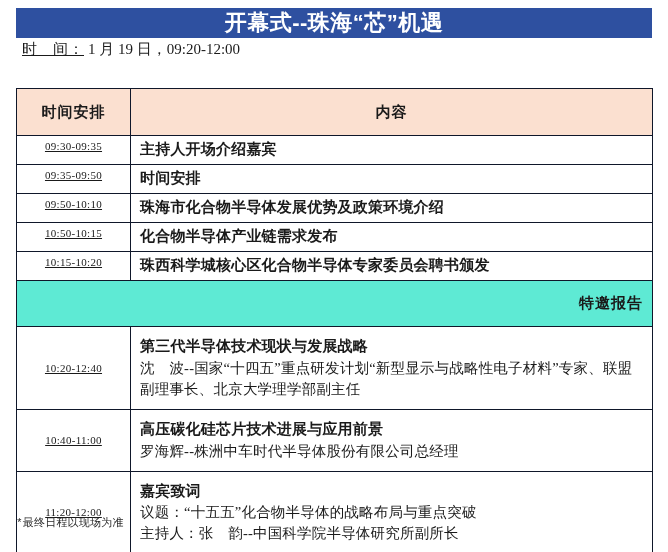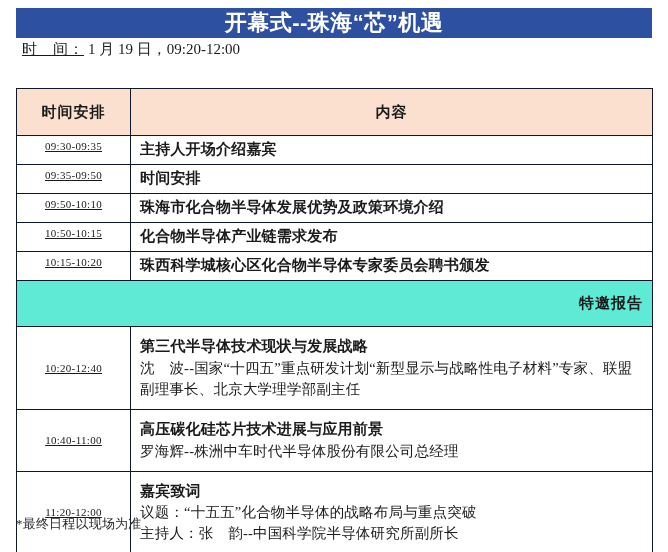"*最终日程以现场为准" .footnote { font-family: none -> Liberation Mono, monospace; font-size: 13px -> 11px }
